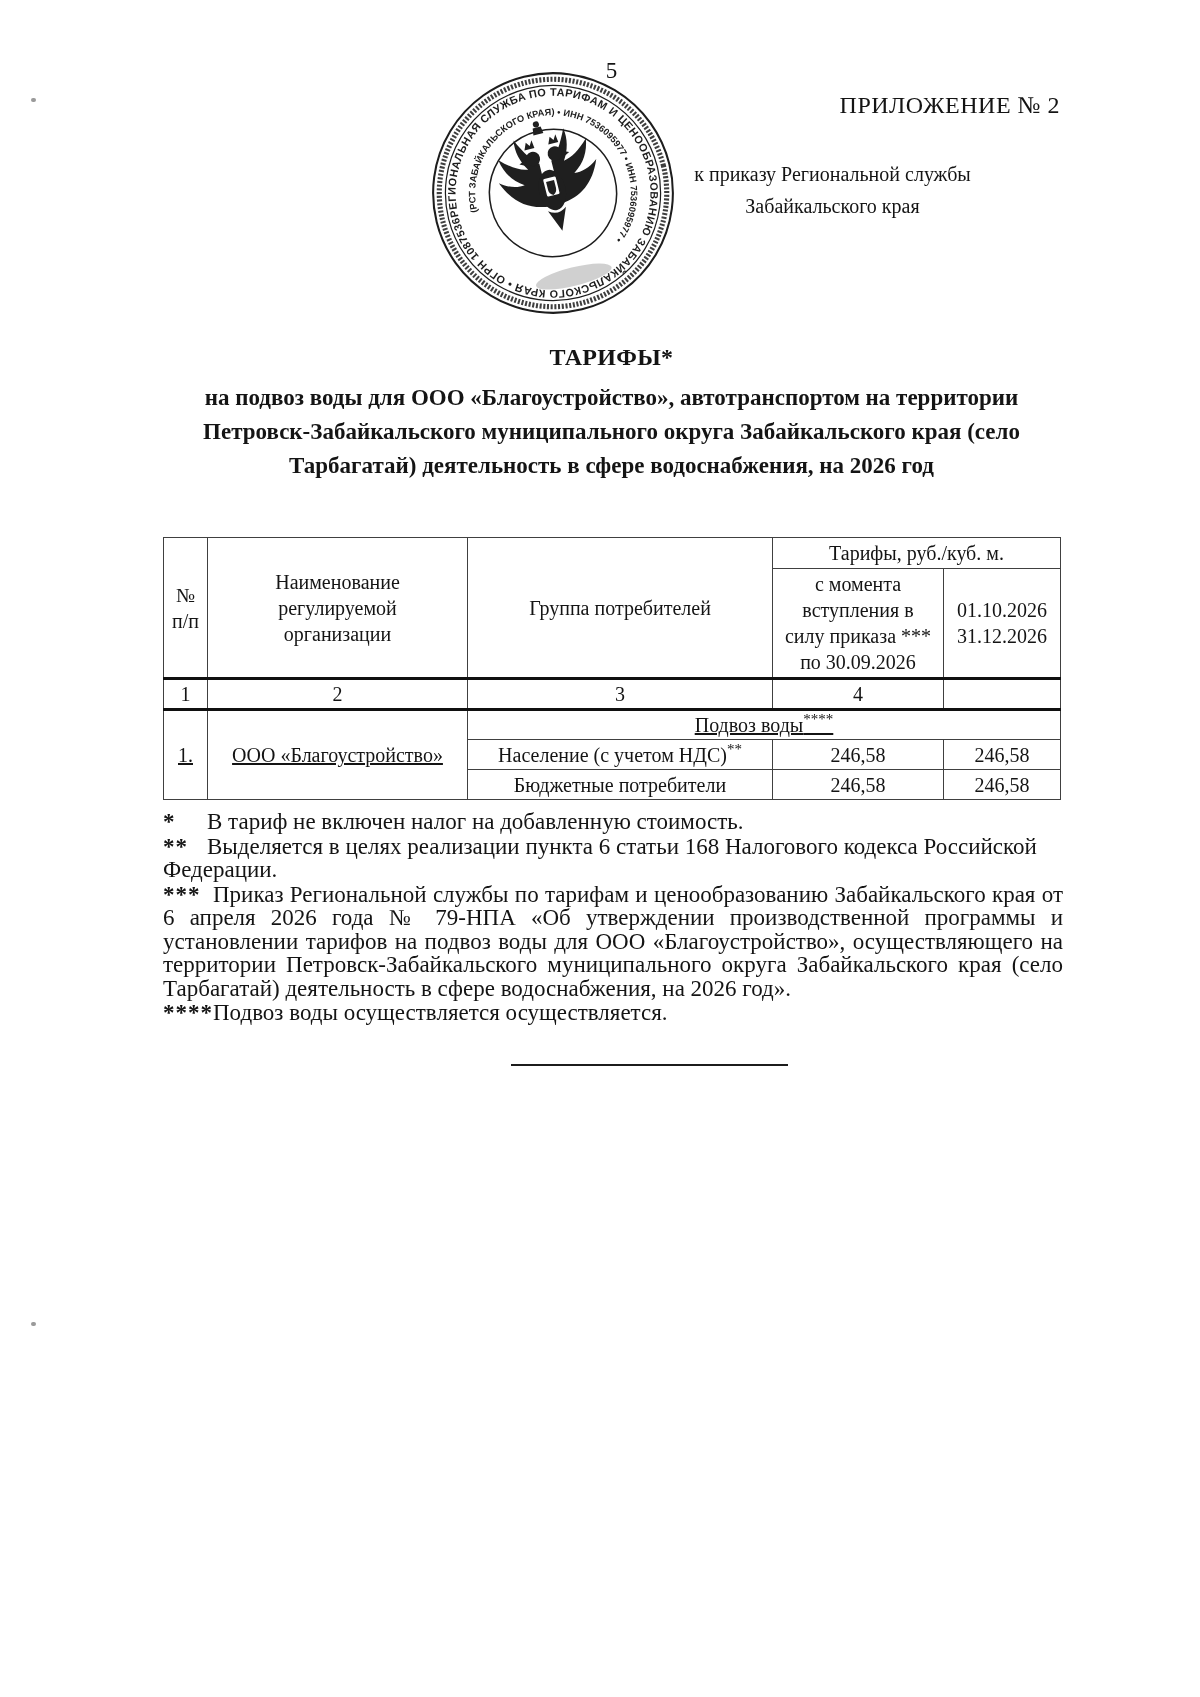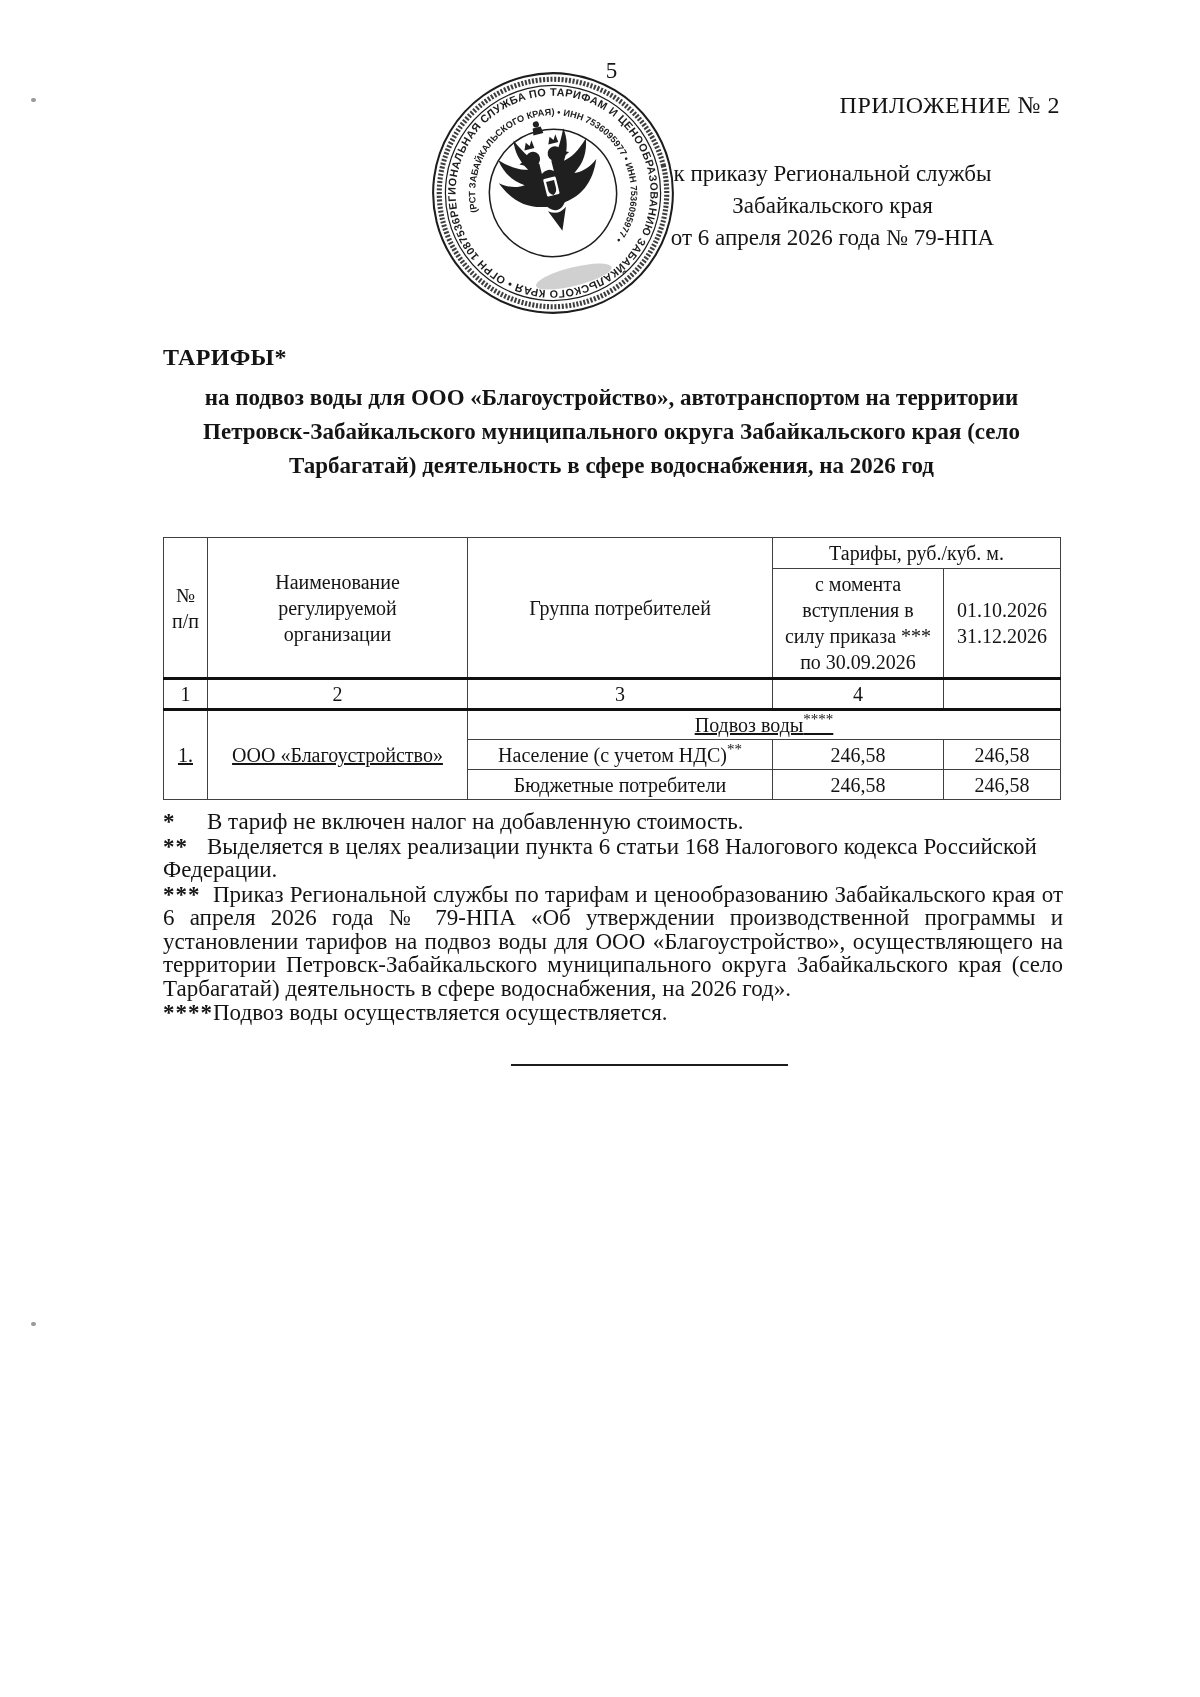"к приказу Региональной службы" .order-ref { font-size: 23px -> 20px }
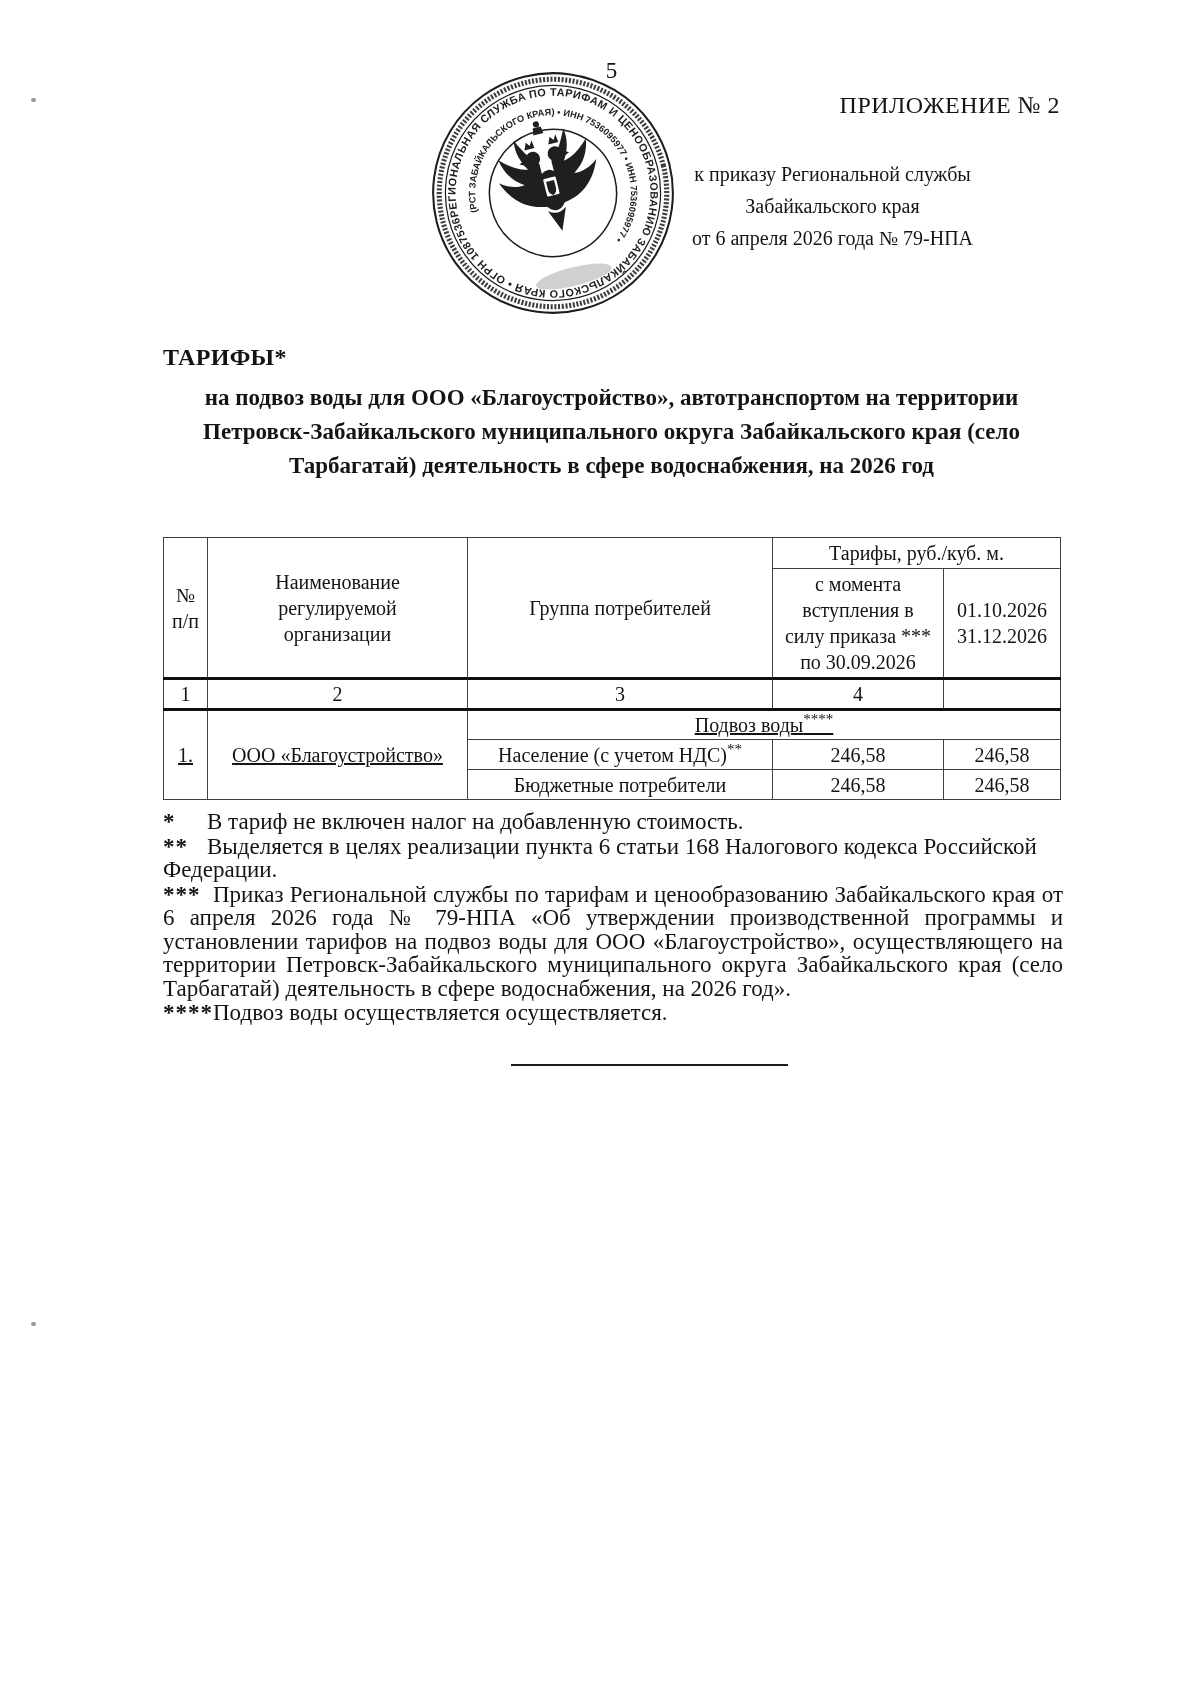"от 6 апреля 2026 года" div { html: <div>от 6 апреля 2026 года № 79-НПА</div> -> none }
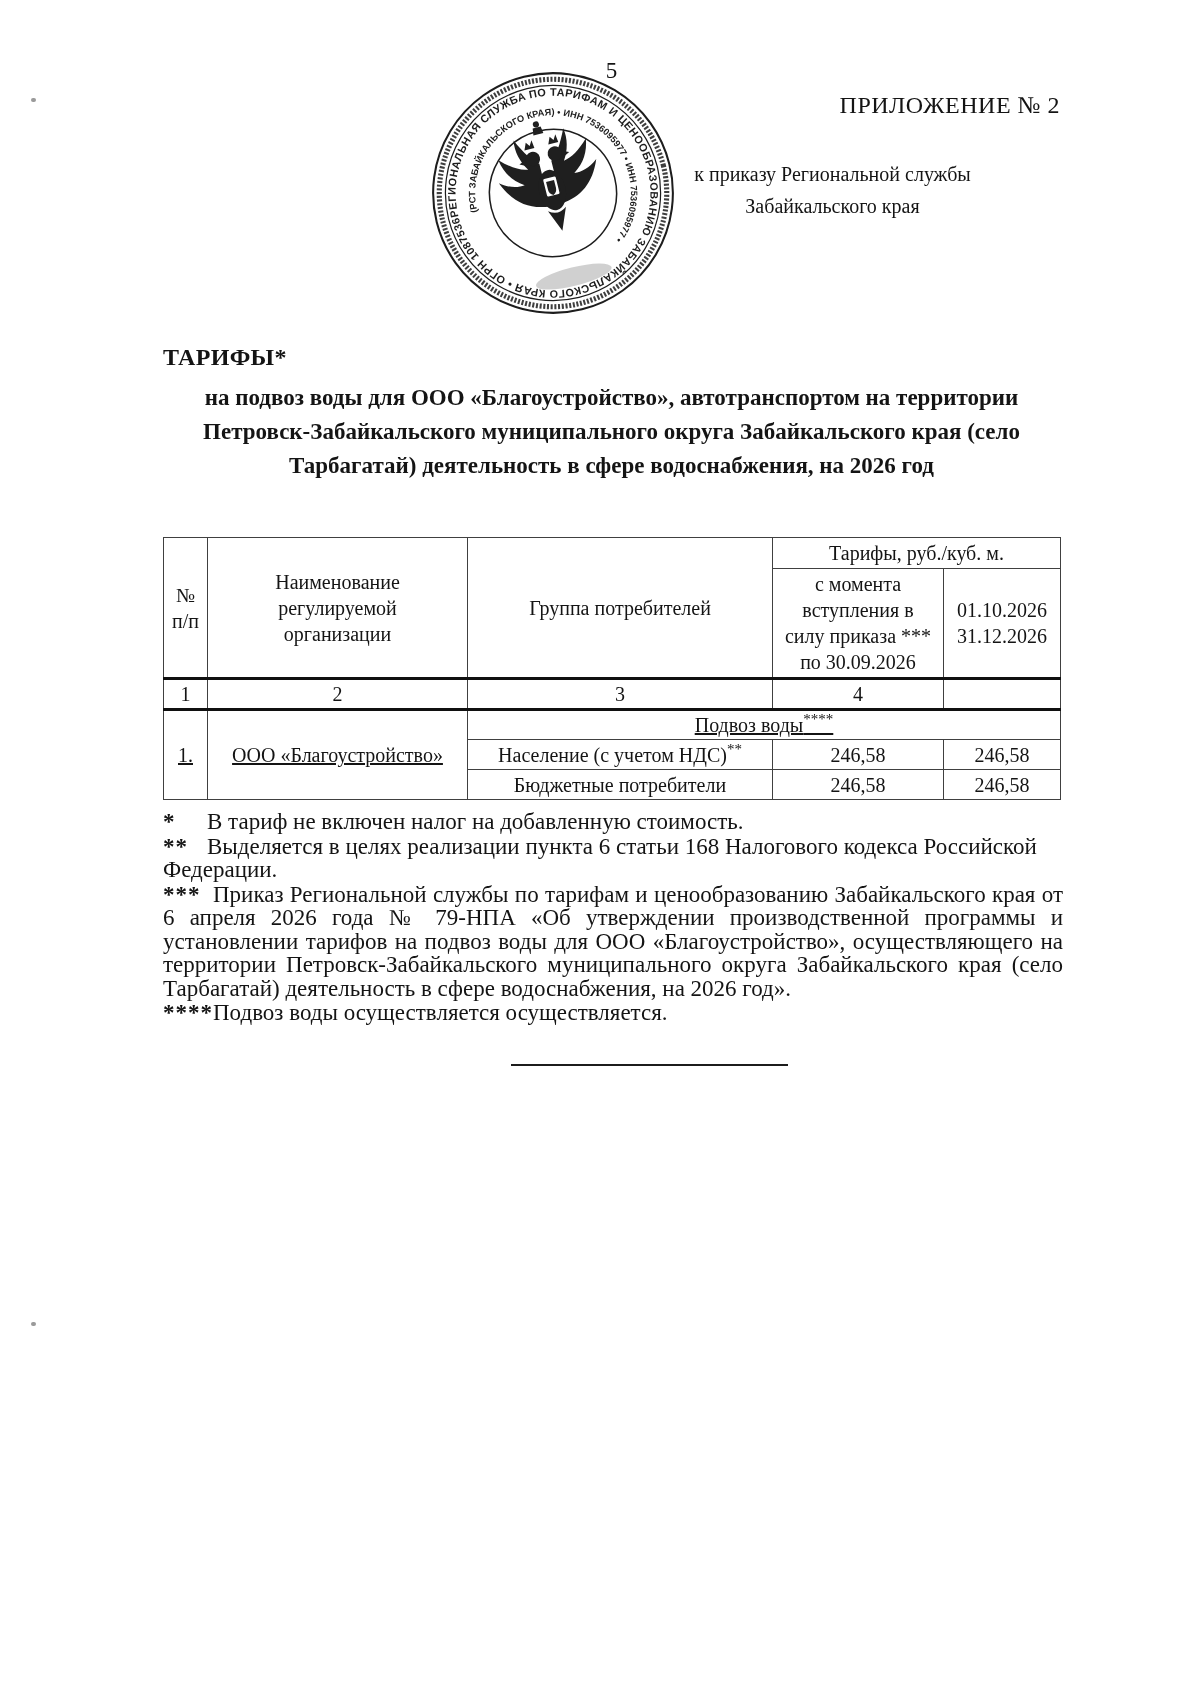"ТАРИФЫ*" .doc-title { text-align: none -> center }
